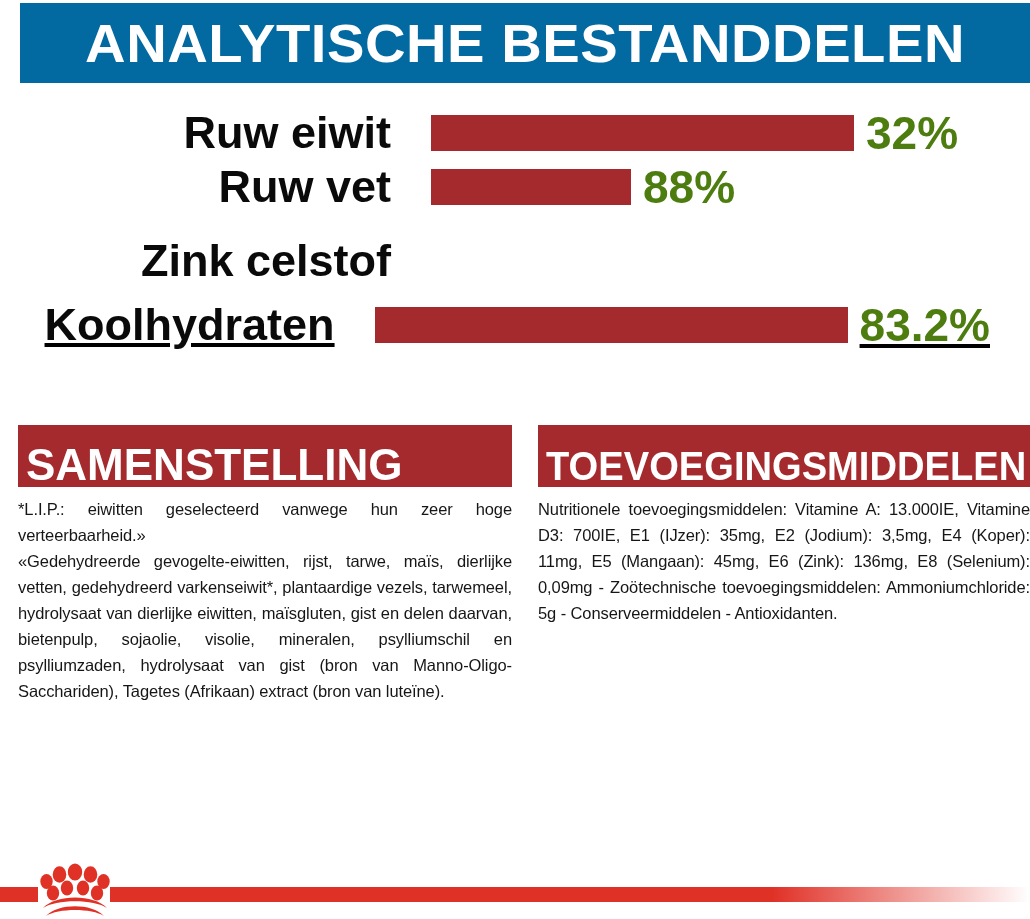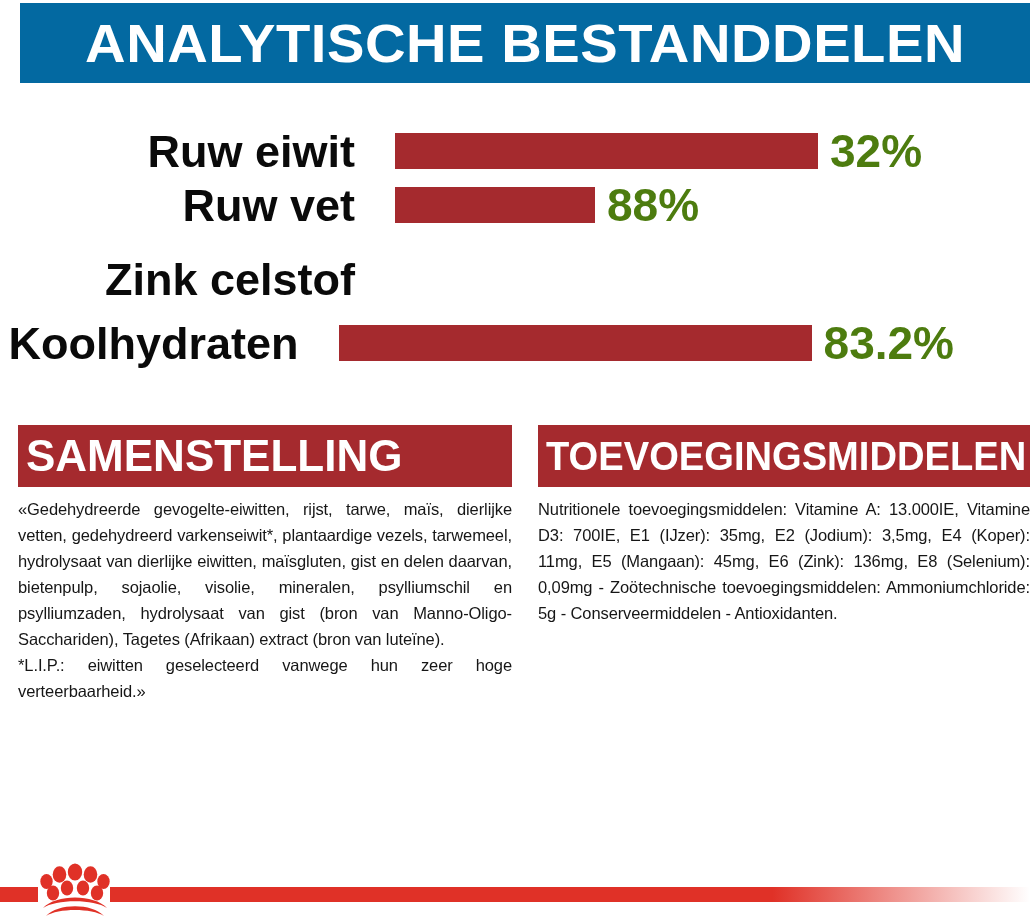"Ruw eiwit" .chart-row { align-items: flex-end -> flex-start; padding-left: none -> 36px }
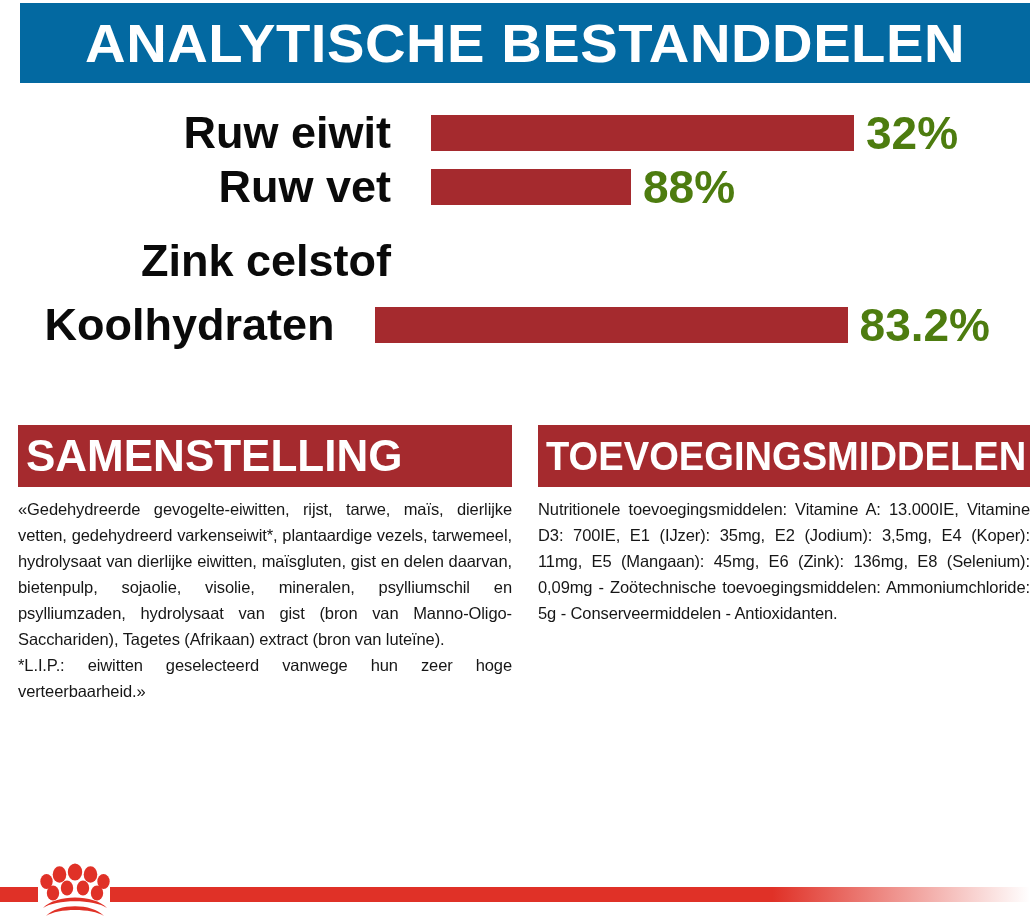"Koolhydraten" .chart-row.r3 { text-decoration: none -> underline }
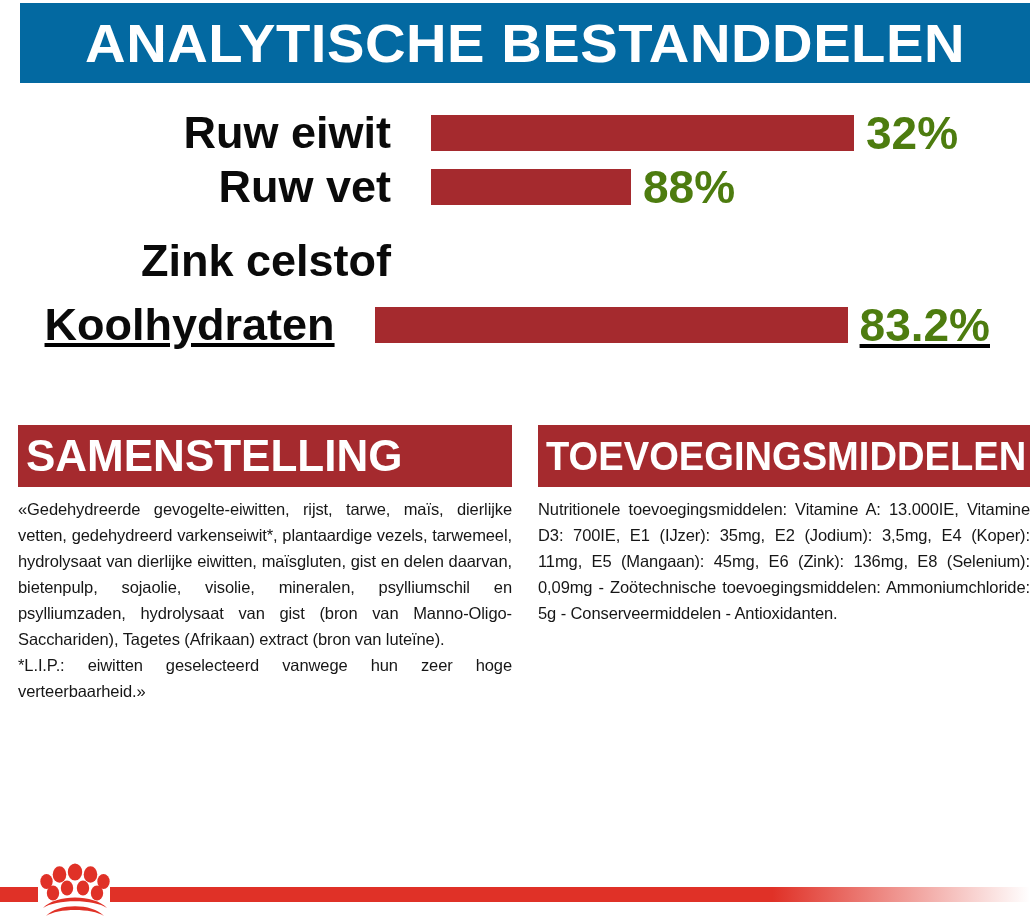"SAMENSTELLING" .section-head { align-items: center -> flex-end }
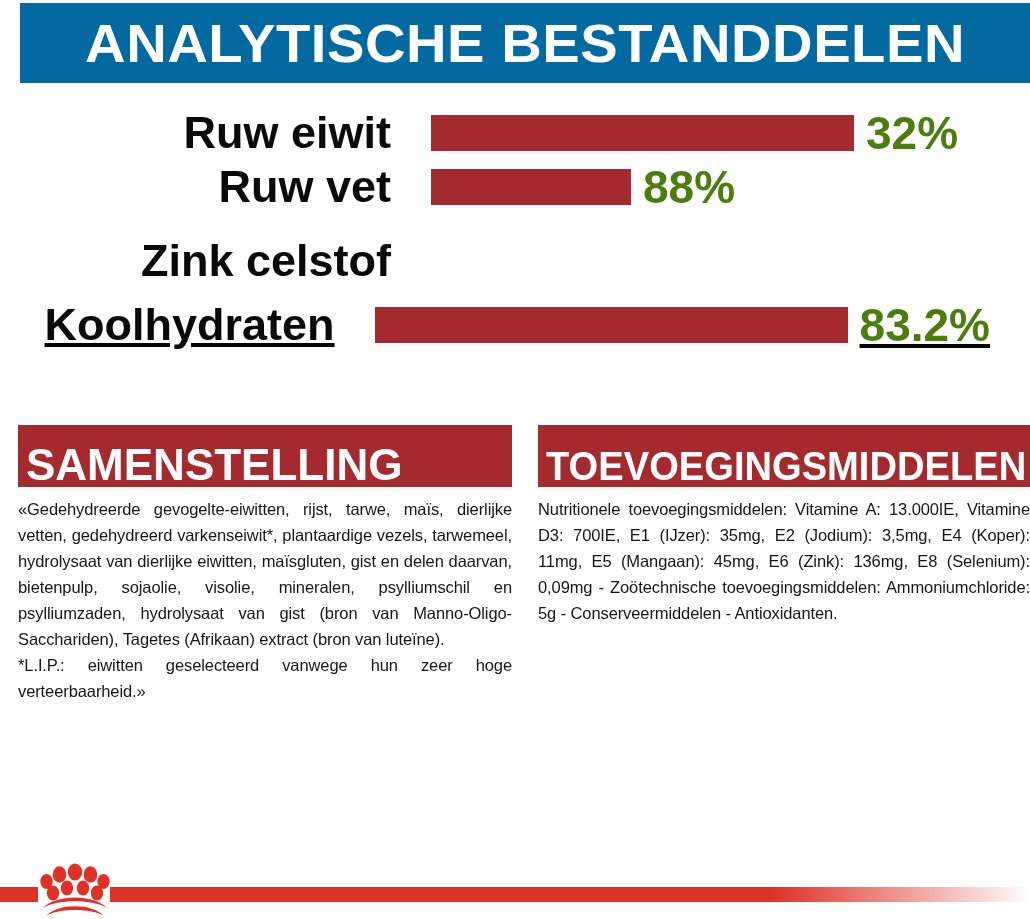"«Gedehydreerde gevogelte-eiwitten," p { order: before "*L.I.P.: eiwitten geselecteerd vanwege" -> after "*L.I.P.: eiwitten geselecteerd vanwege" }
